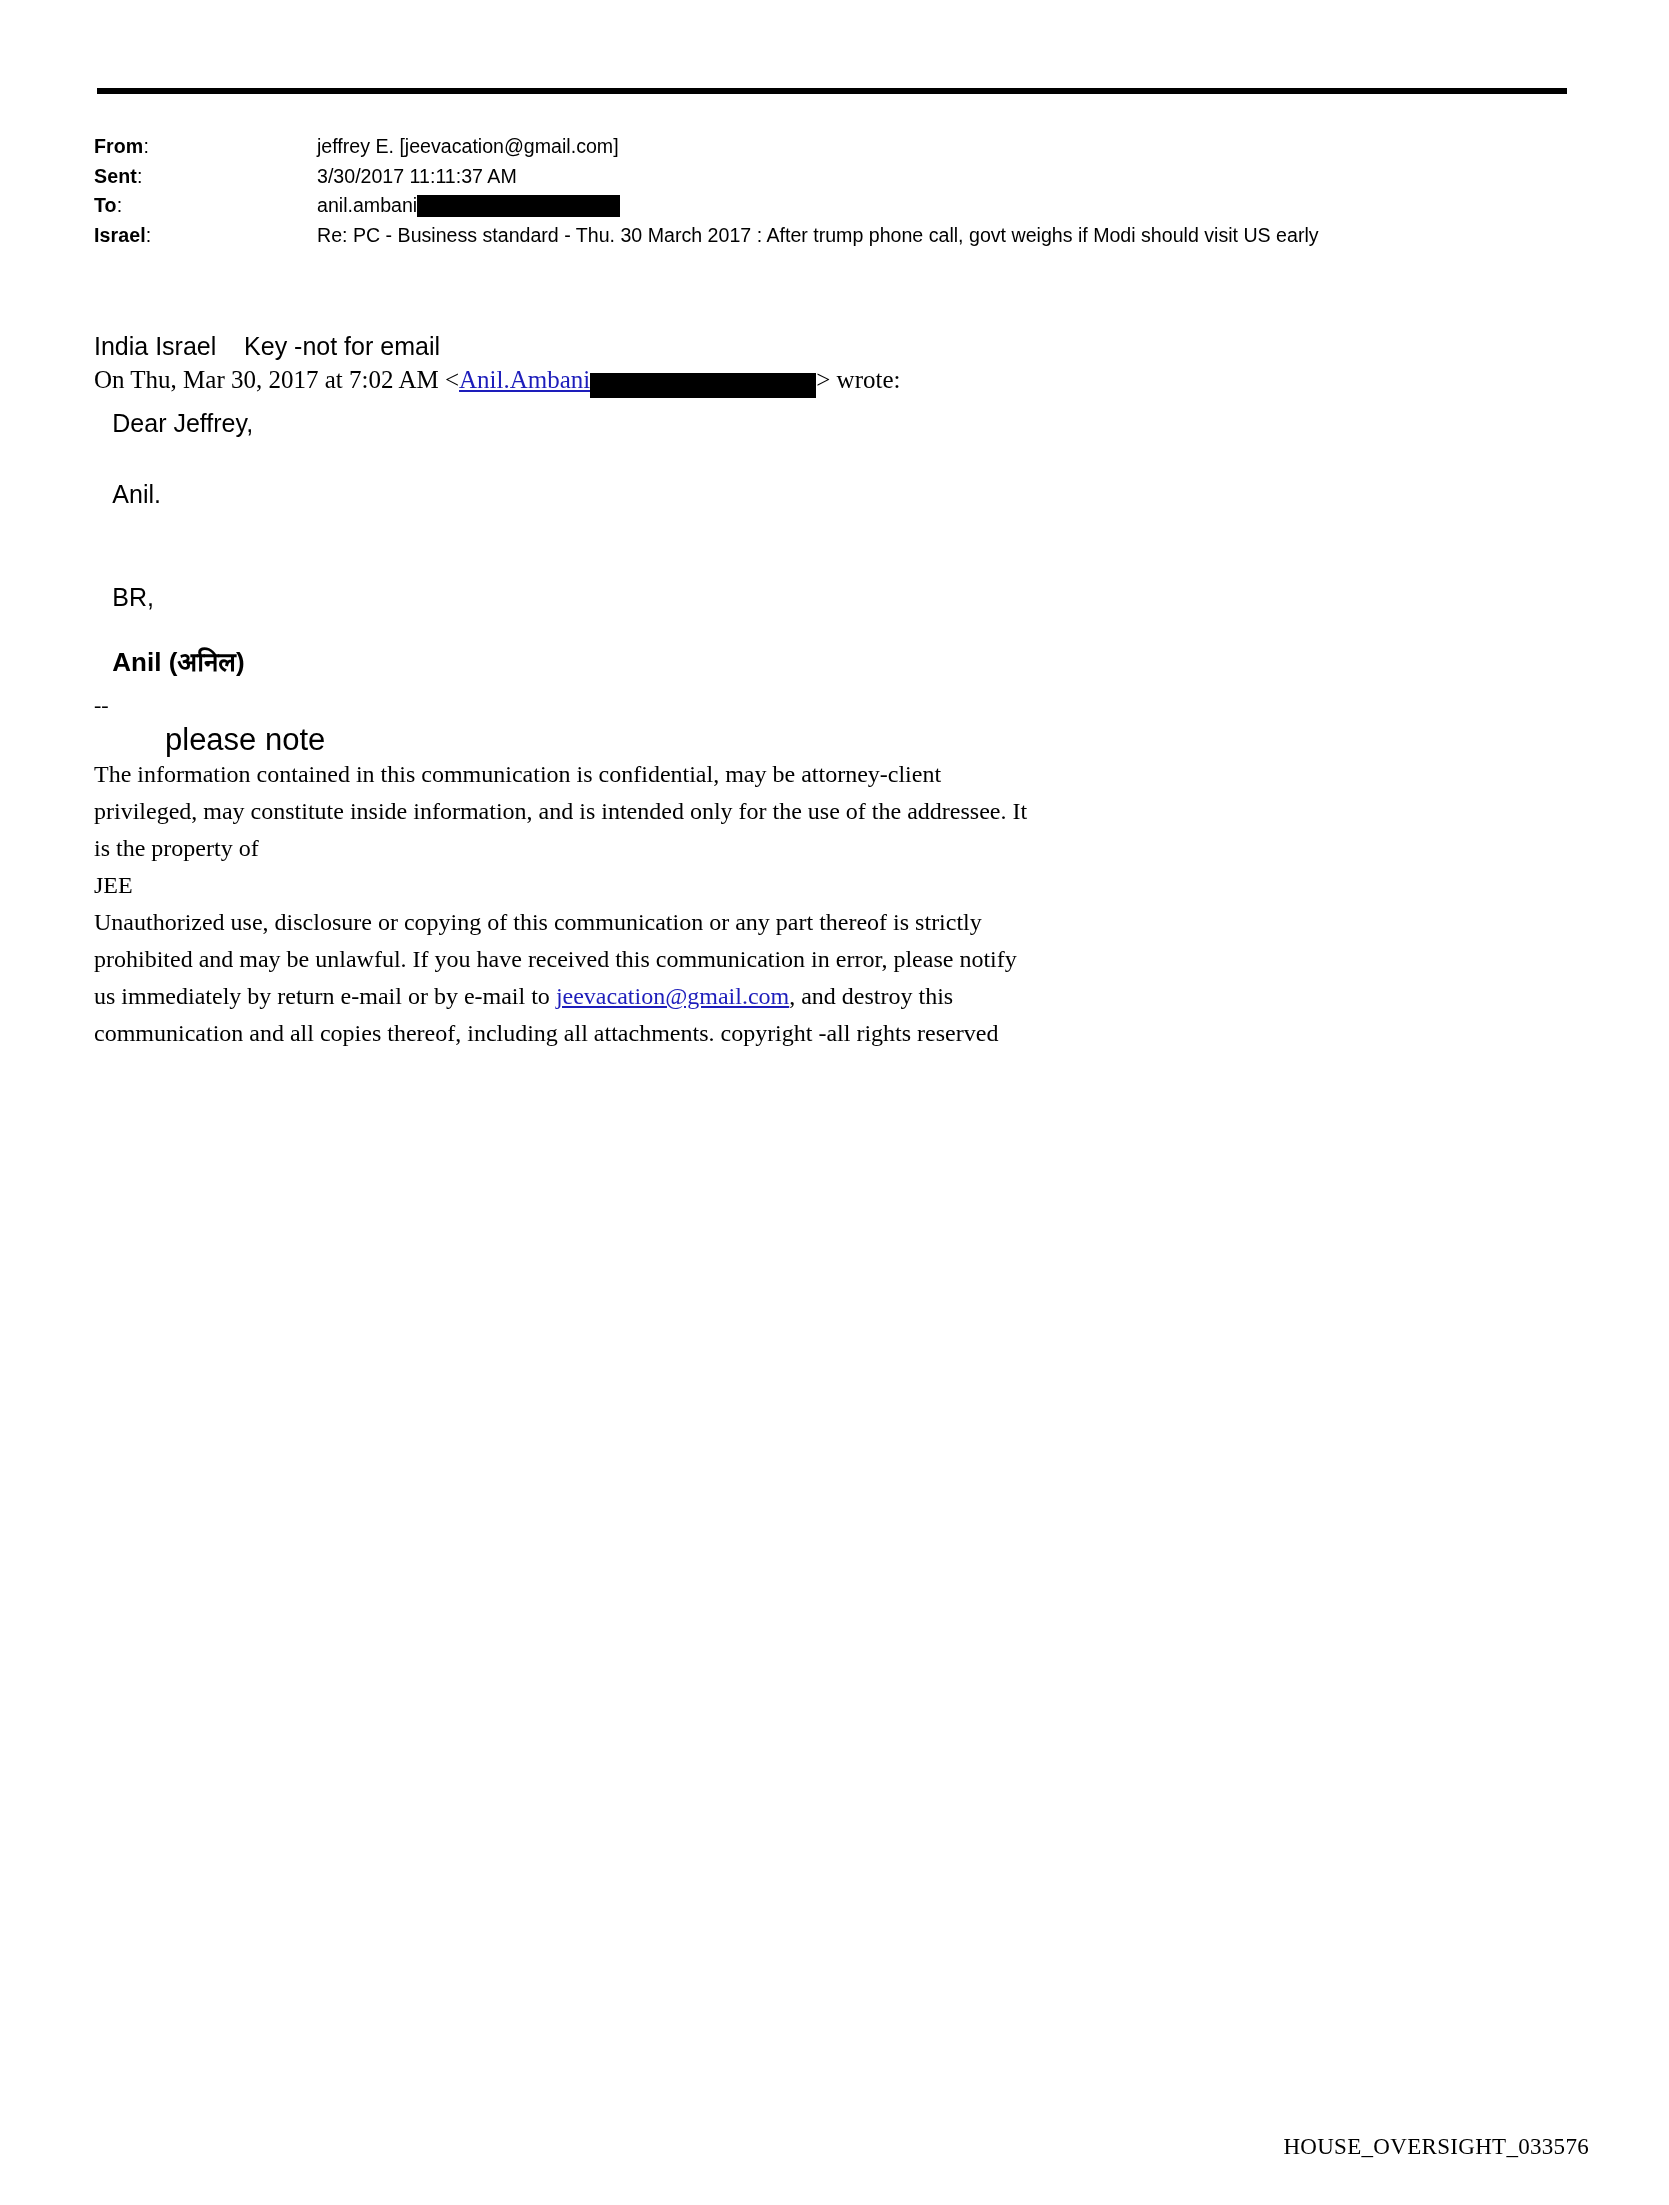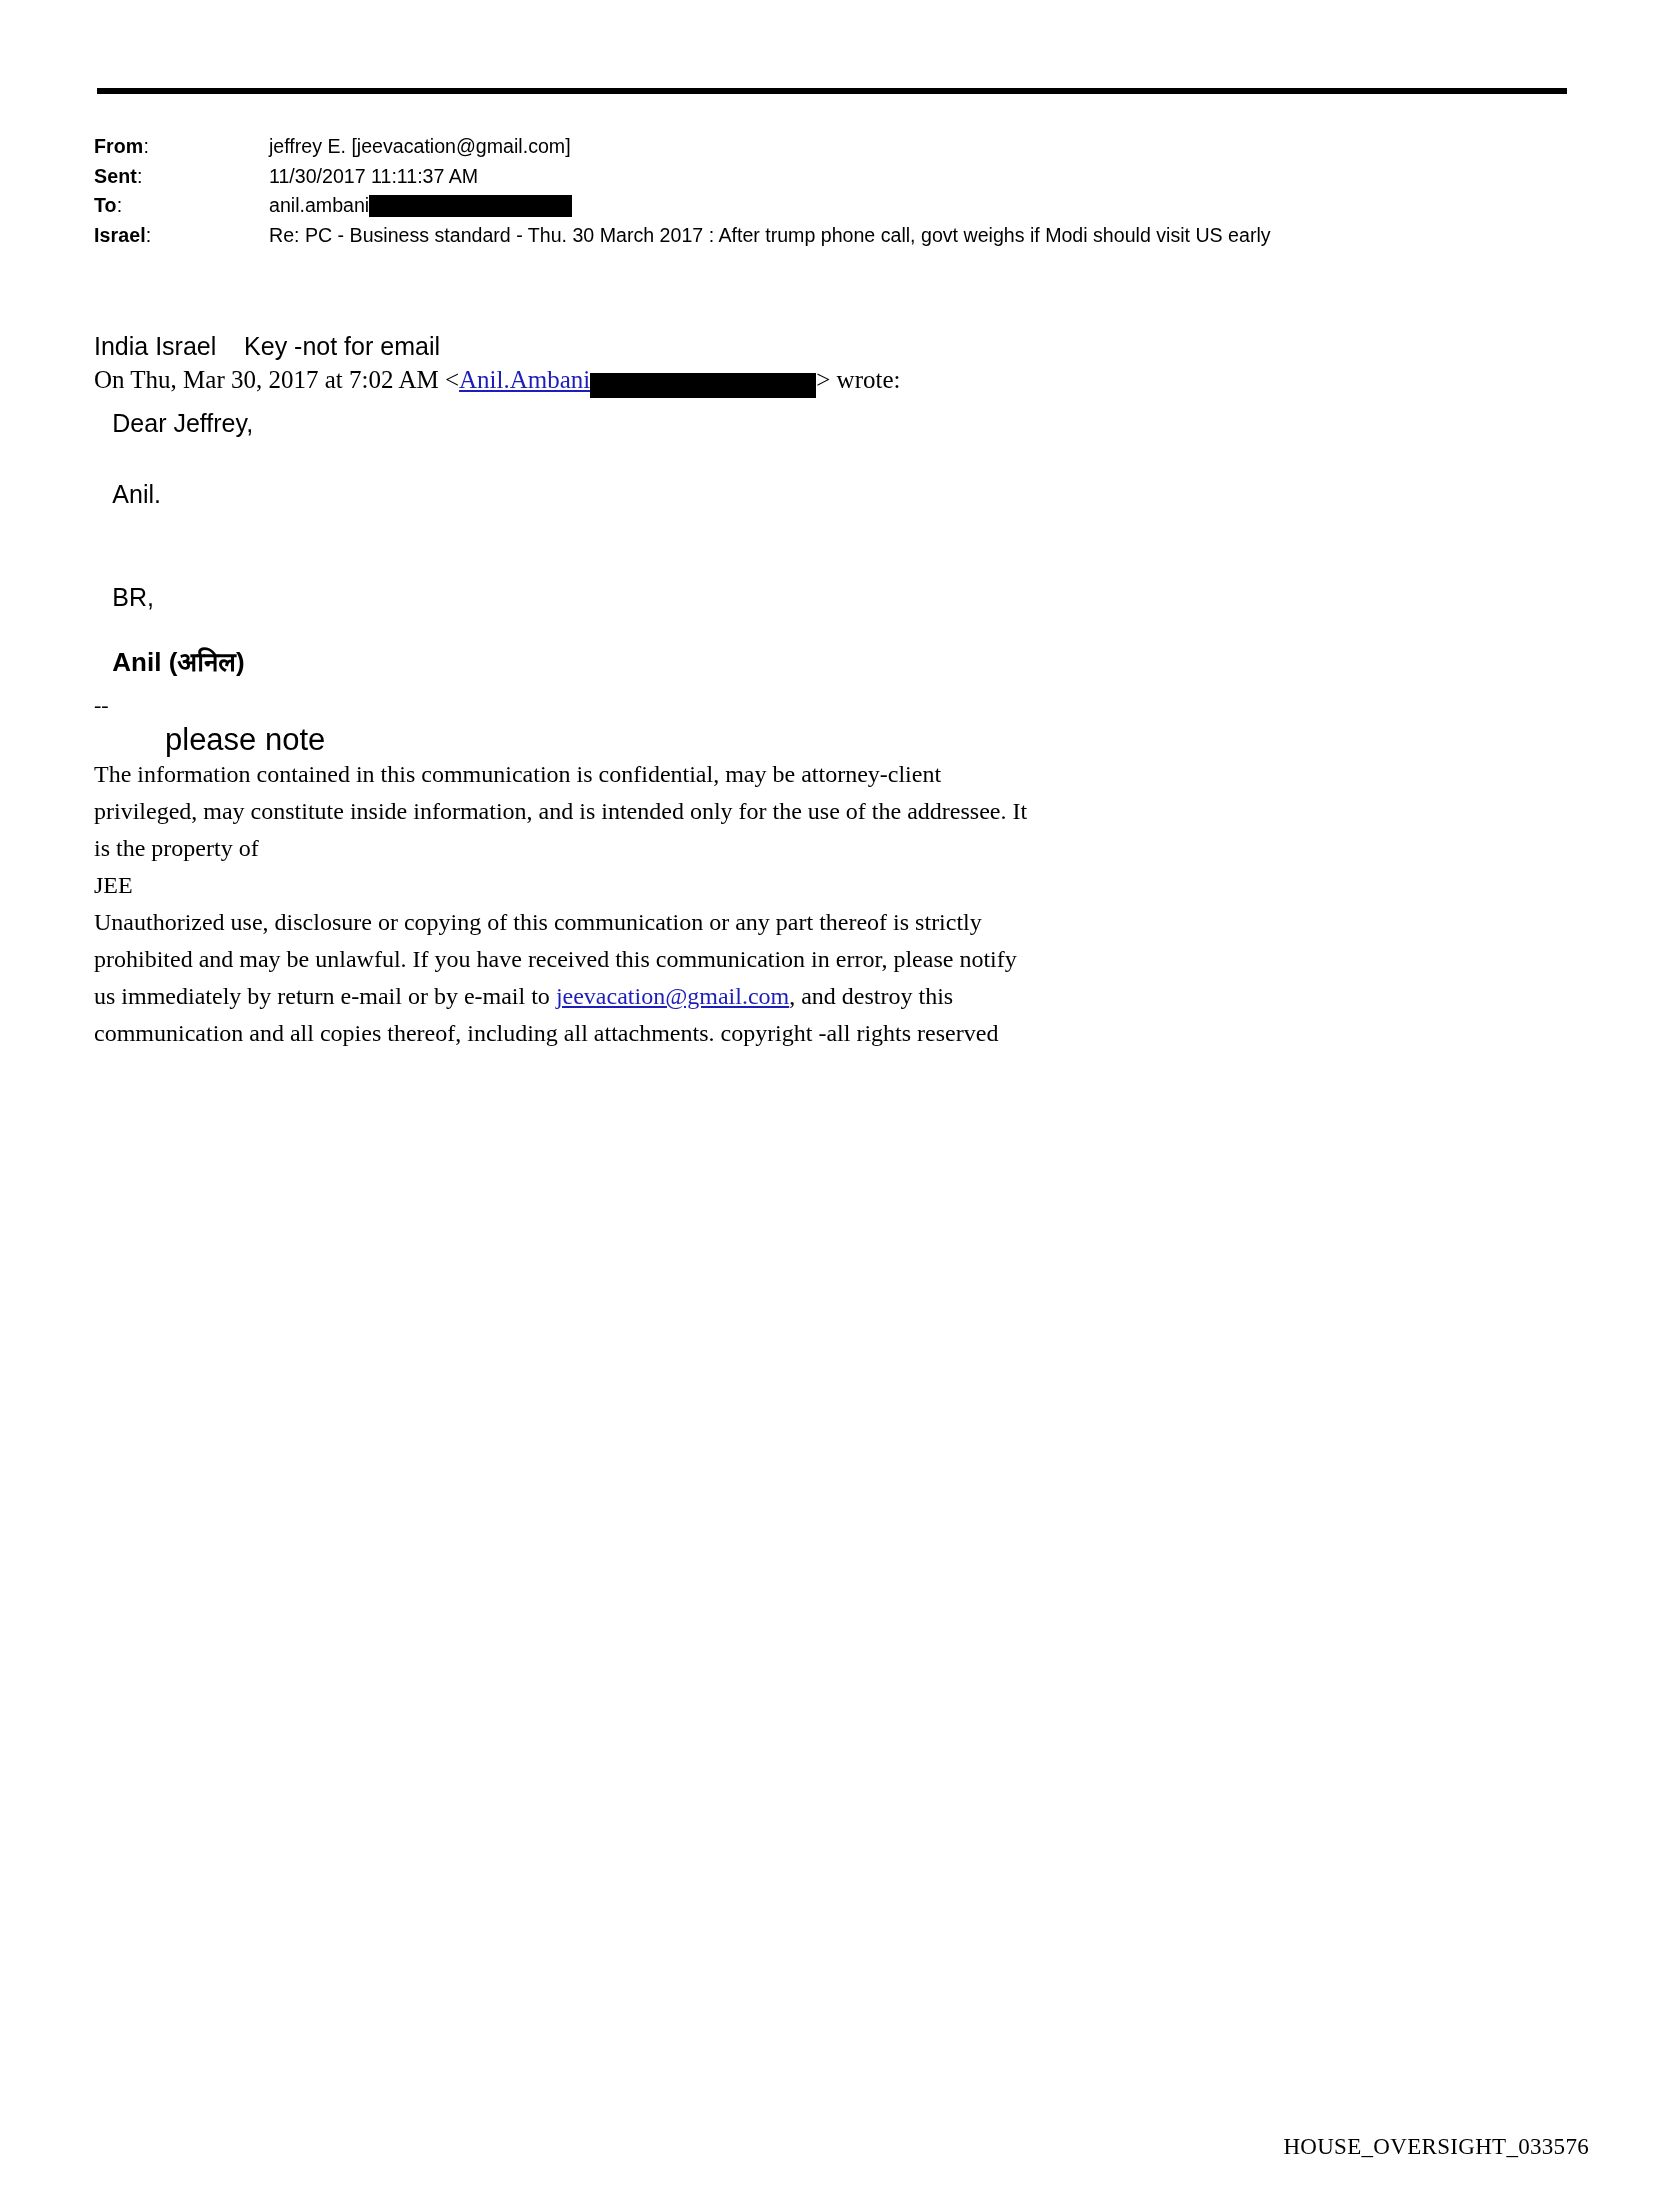"From:" .hdr-row { gap: none -> 48px }
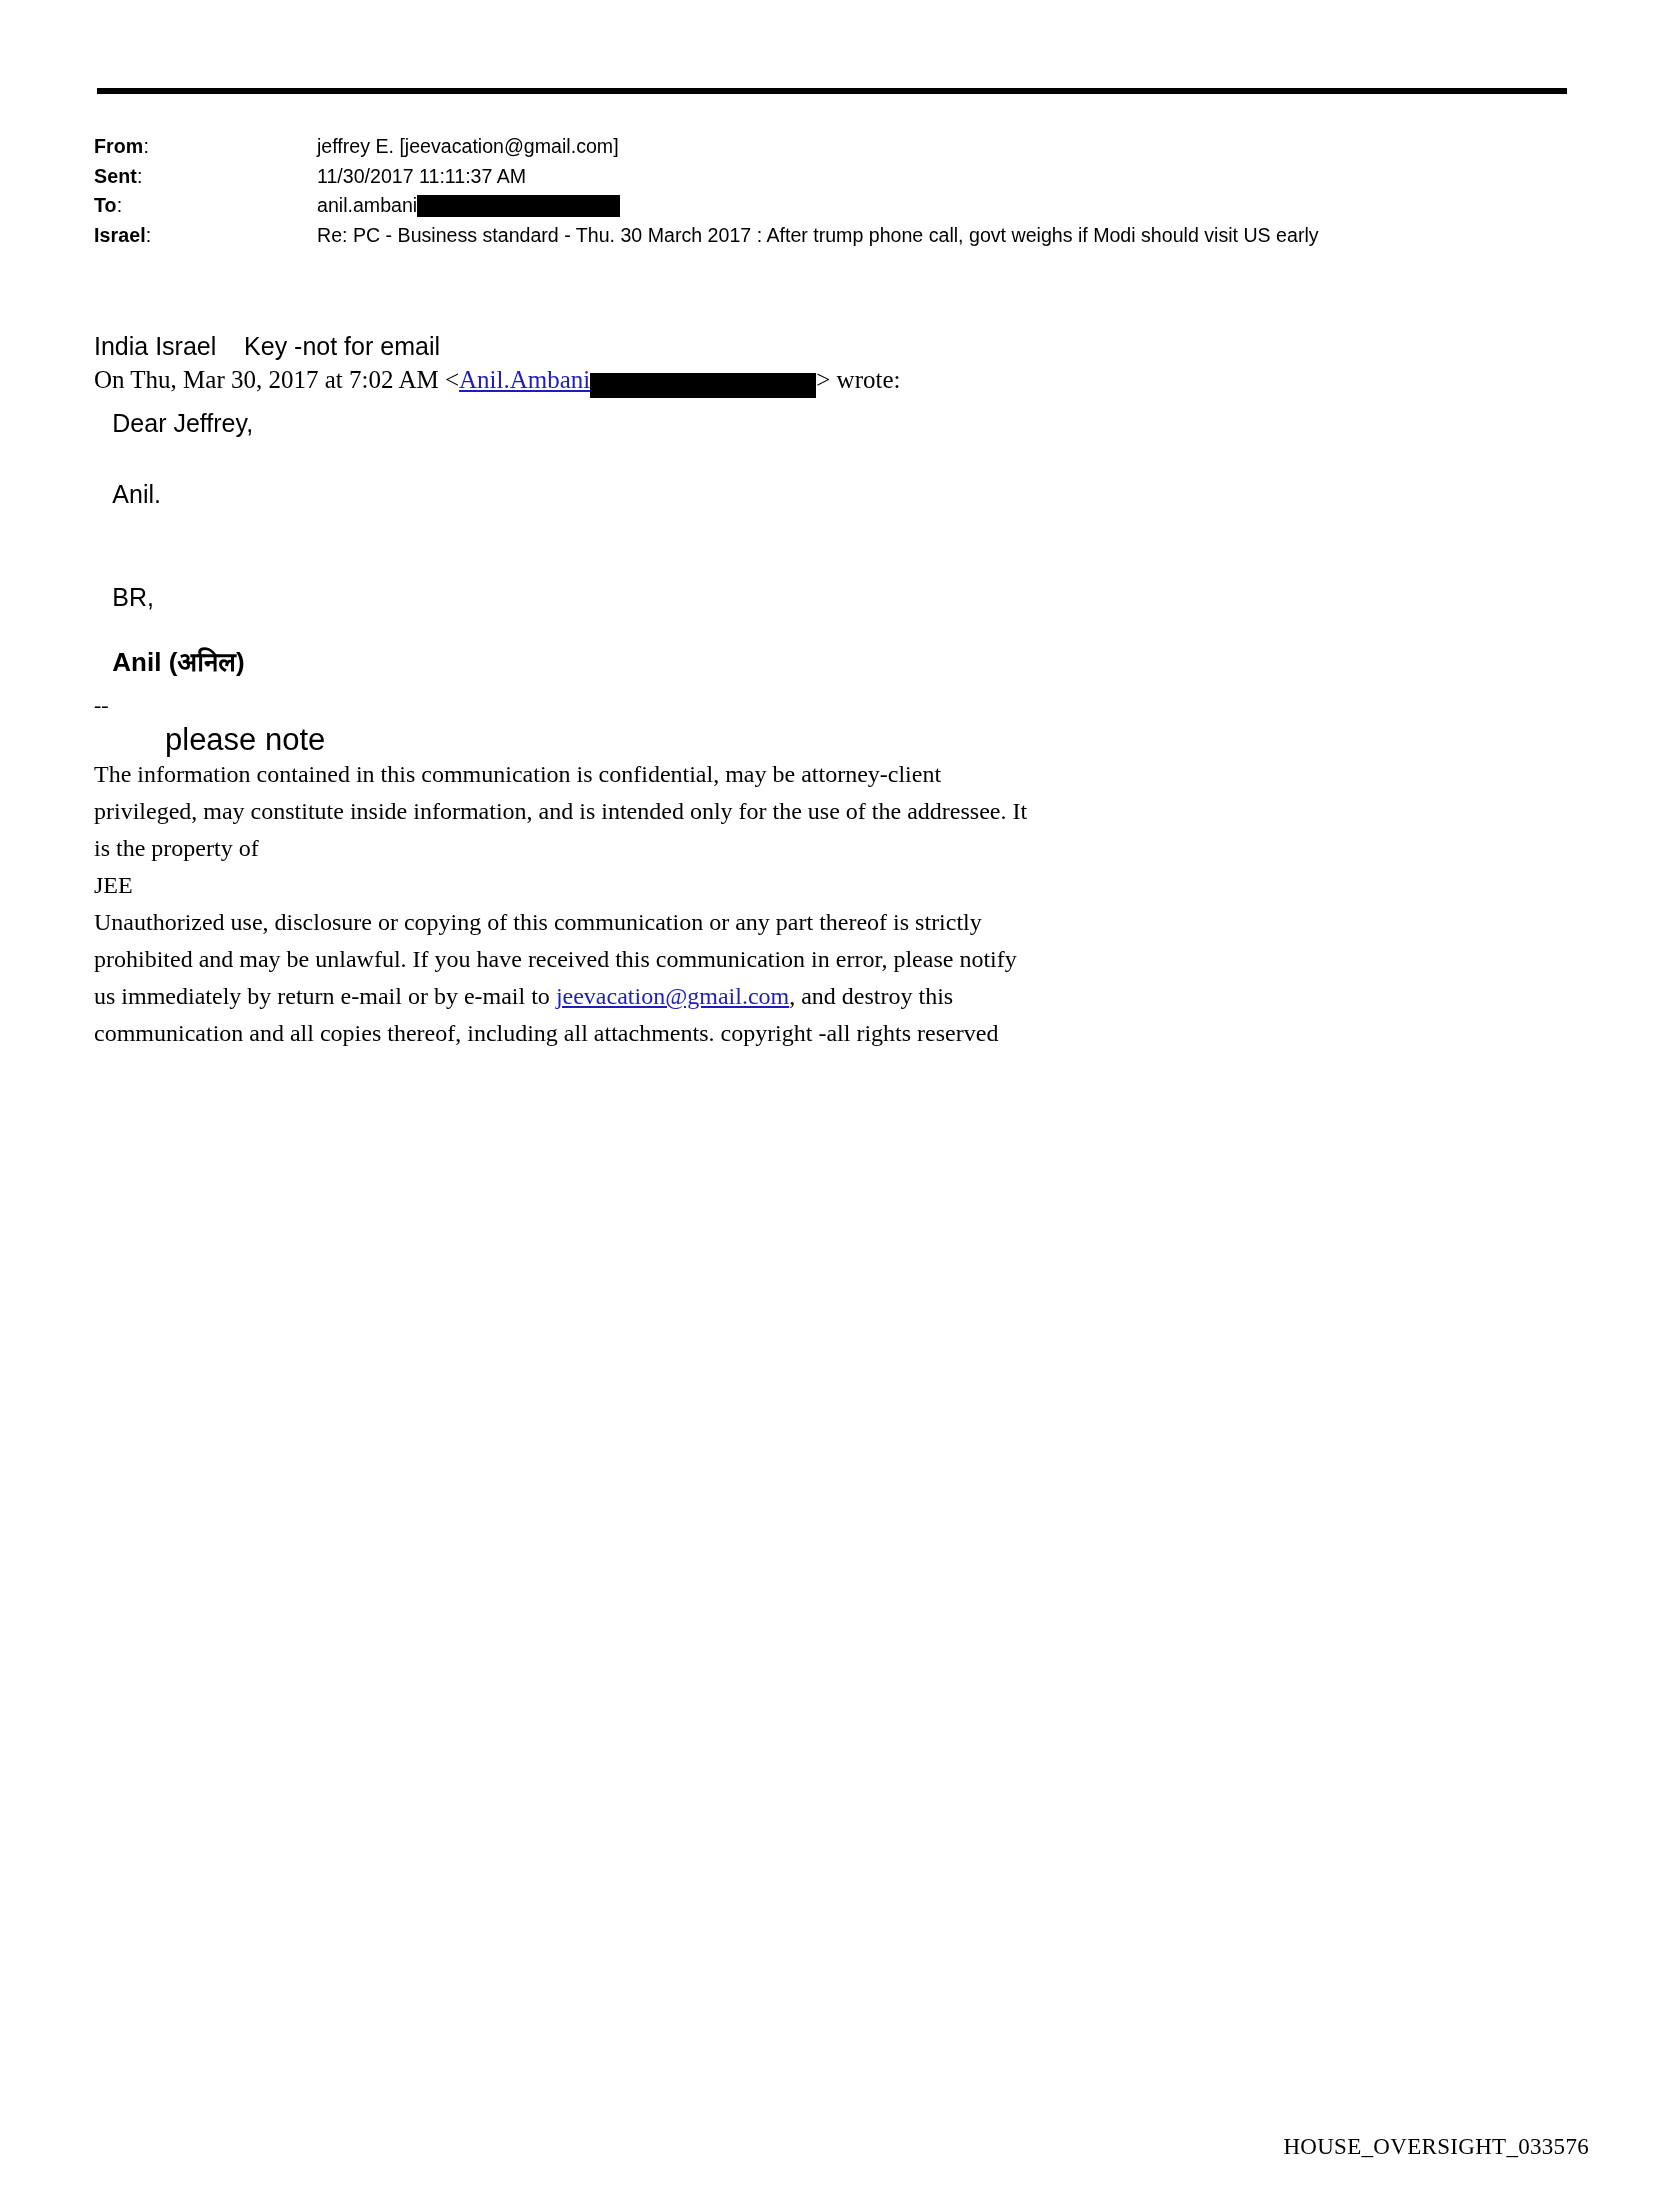"11/30/2017 11:11:37 AM" div.hdr-value { text: 11/30/2017 -> 3/30/2017 }
